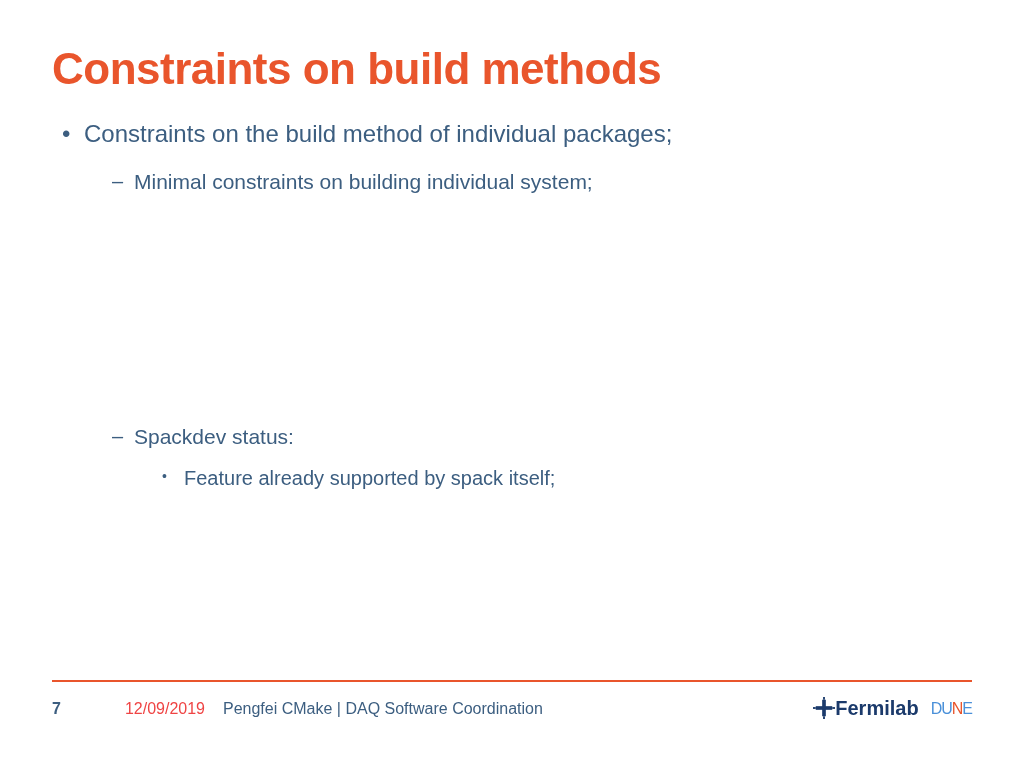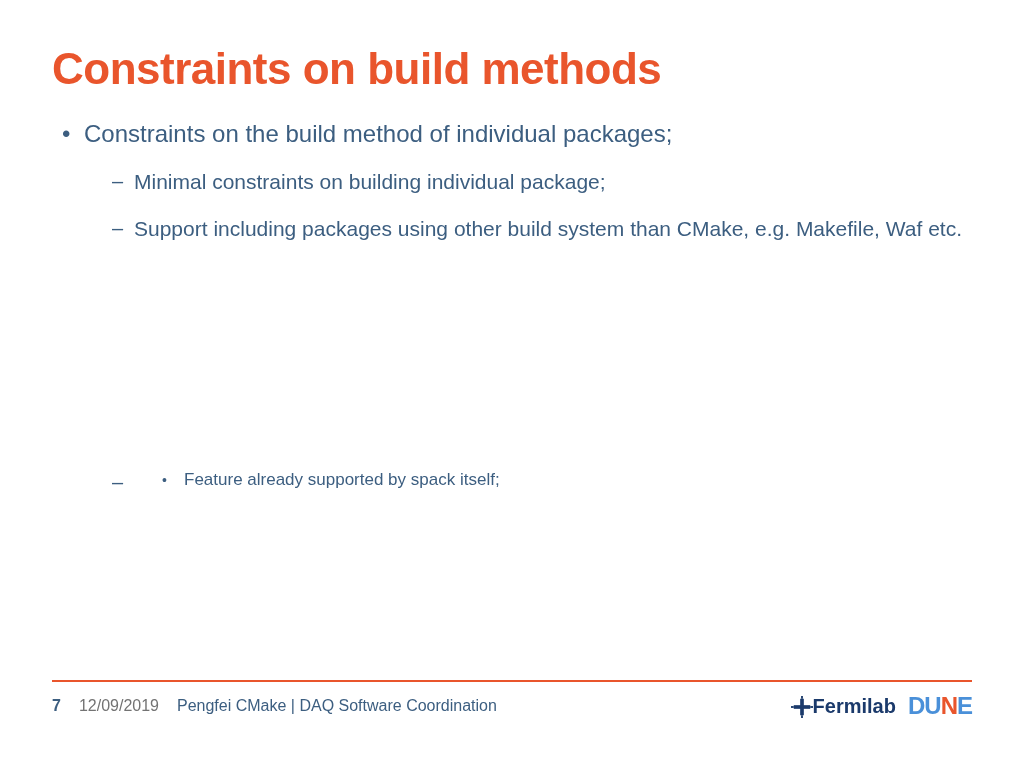"Minimal constraints on building" span { text: package -> system }
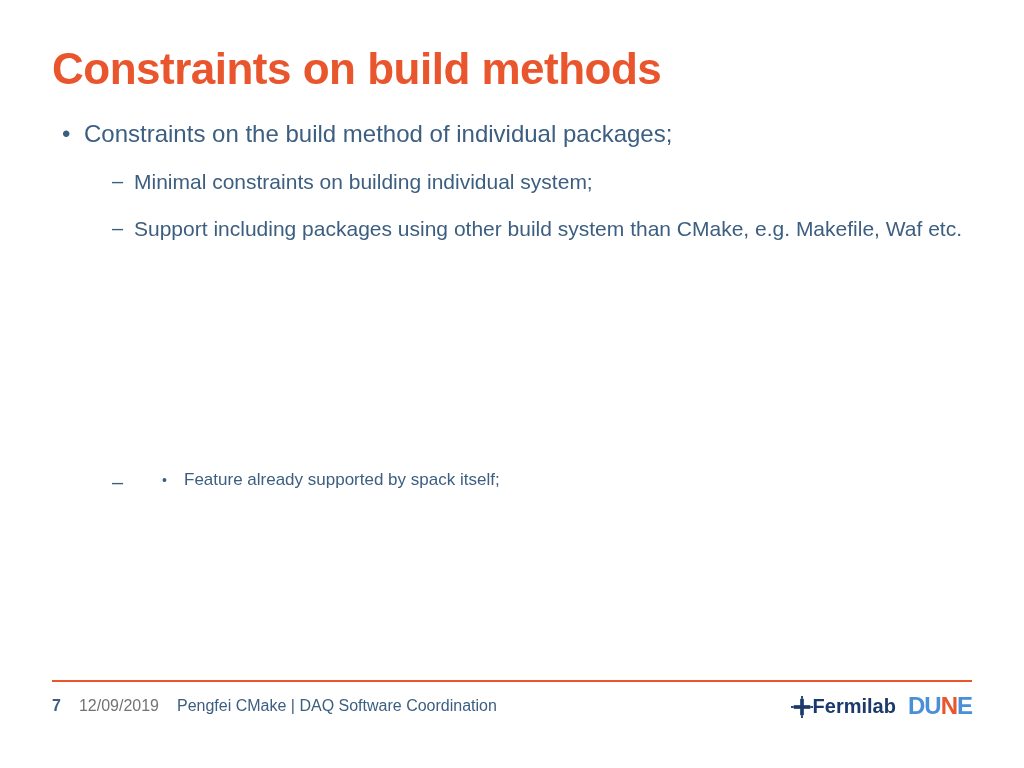"Support including packages using other" li { html: <li> <span>Support including packages using other build system than CMake, e.g. Makefile, Waf etc.</span> </li> -> none }
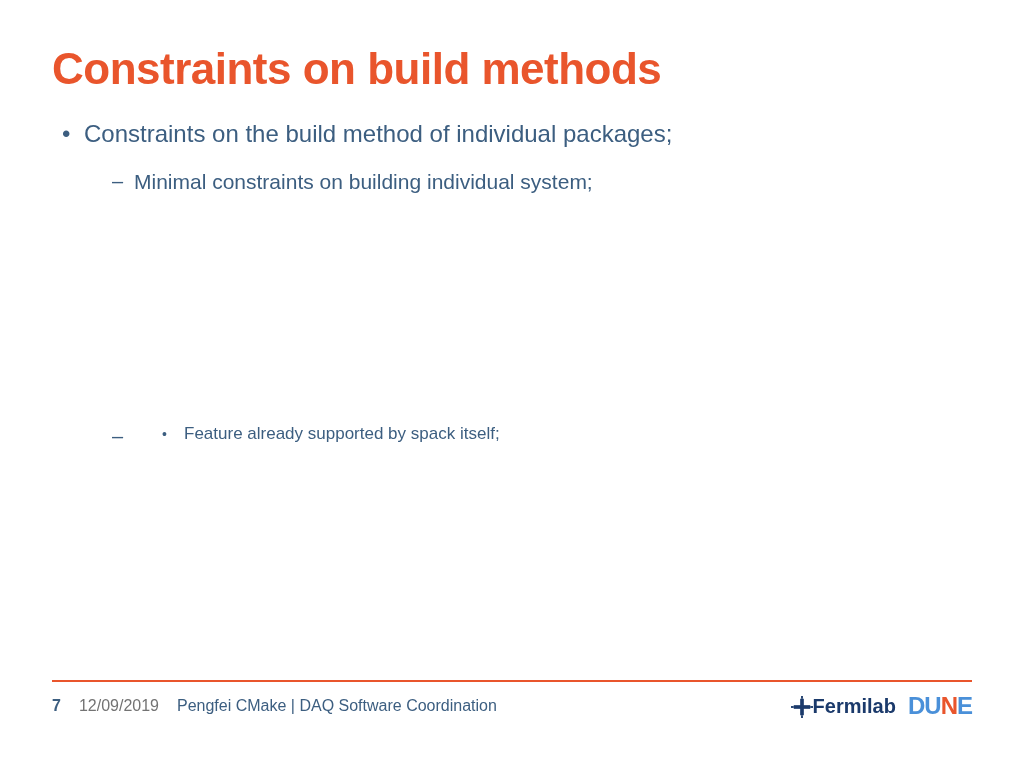"Spackdev status:" span { html: none -> <span>Spackdev status:</span> }
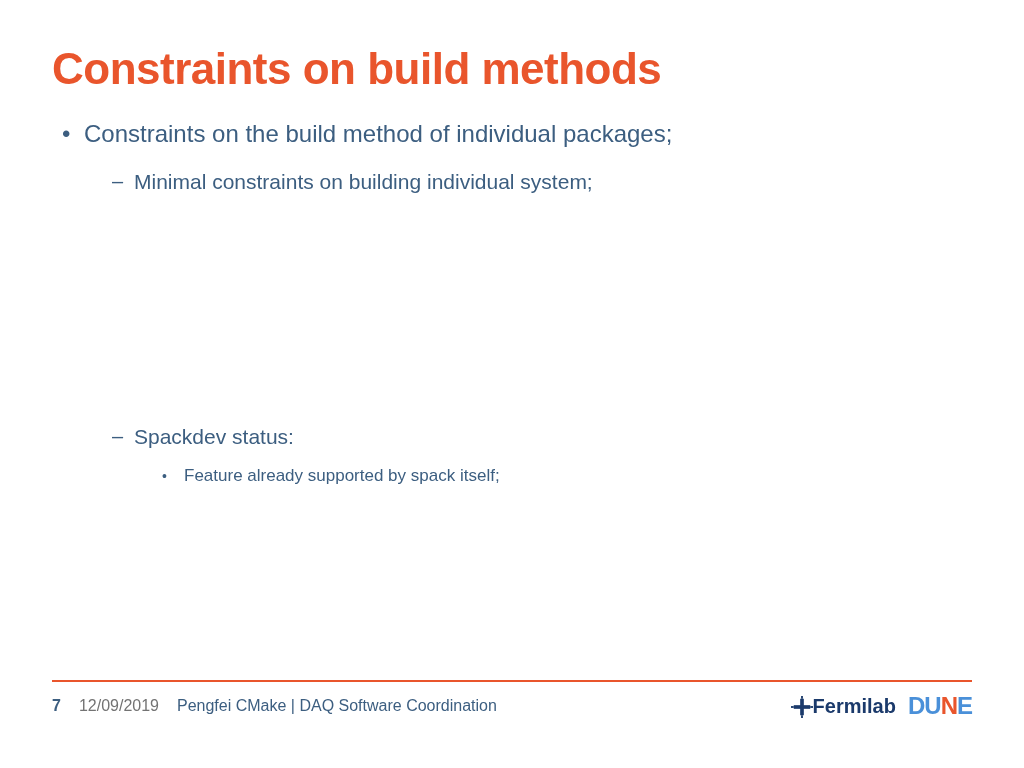"Feature already supported by spack" ul.lvl3 > li { font-size: 17px -> 20px }
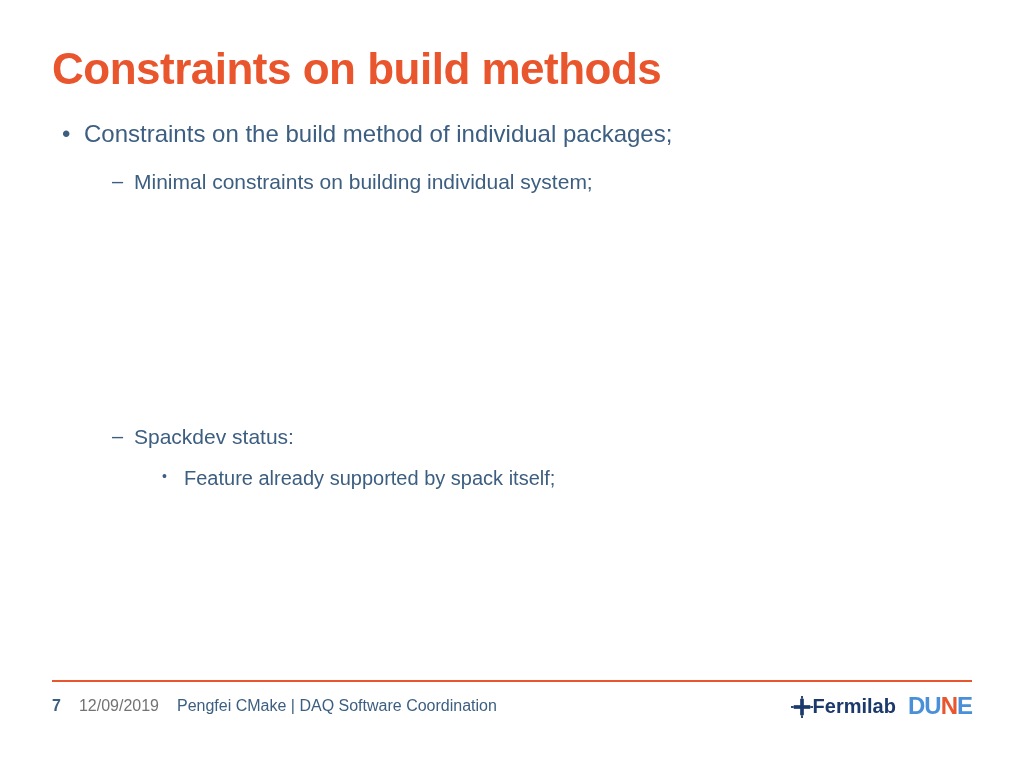"12/09/2019" .date { color: #737373 -> #ef4444; margin-left: none -> 46px }
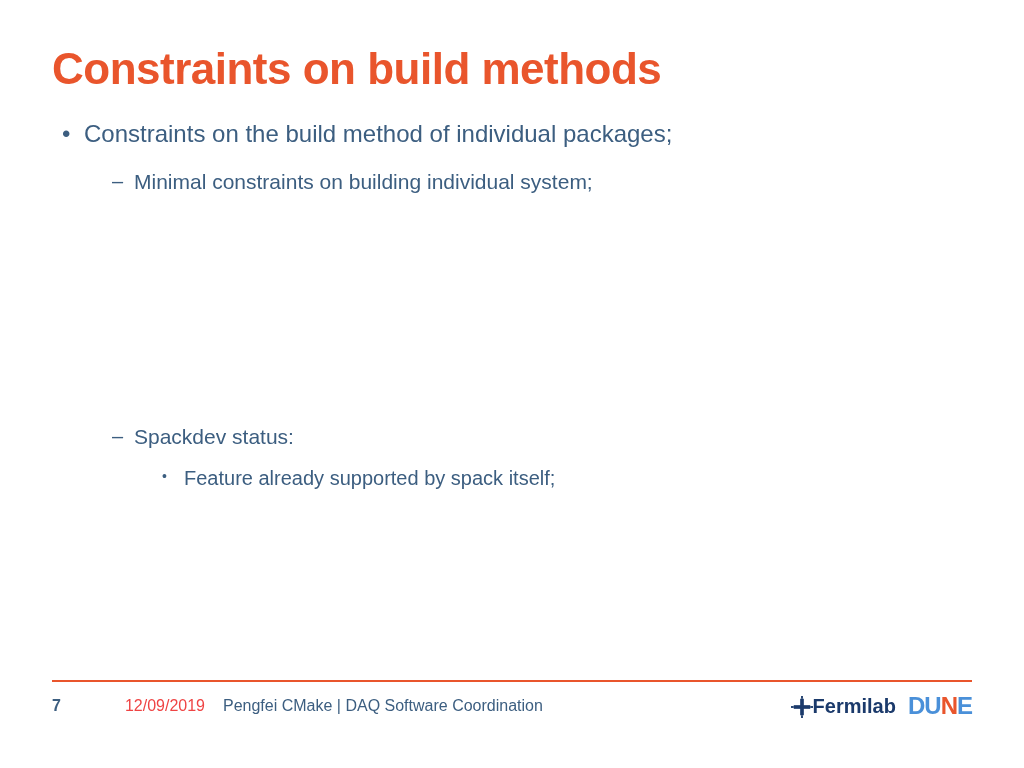"Fermilab" .fermilab-logo { align-items: flex-end -> flex-start }
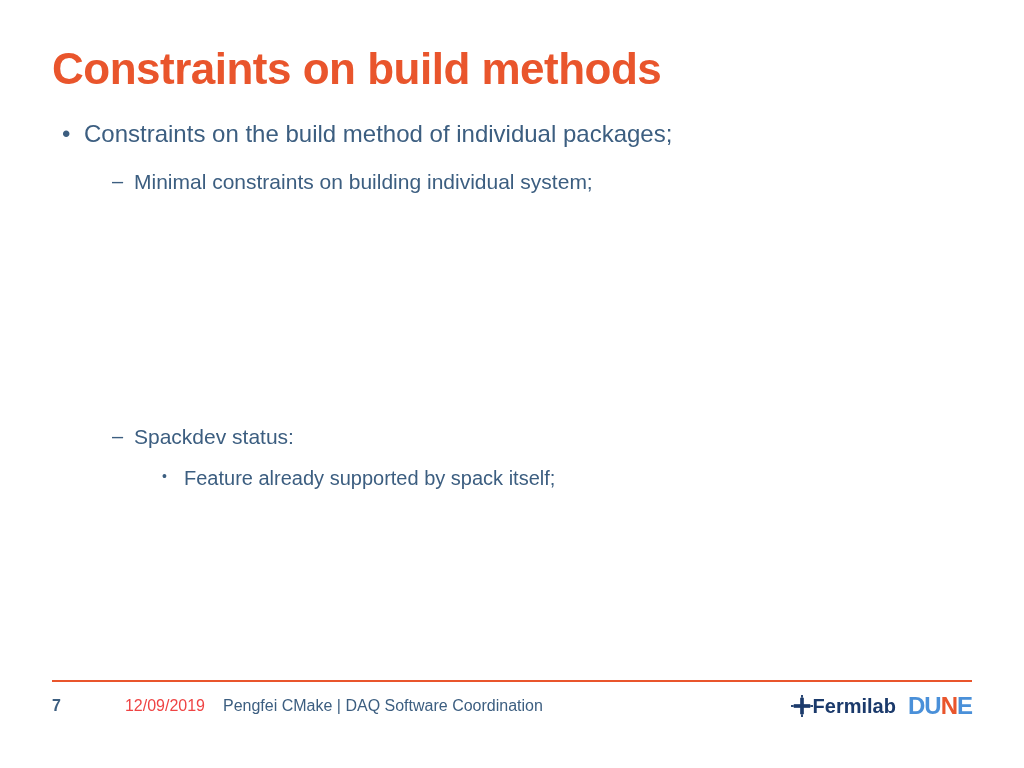"DUNE" .dune-logo { font-size: 24px -> 16px; font-weight: bold -> normal }
